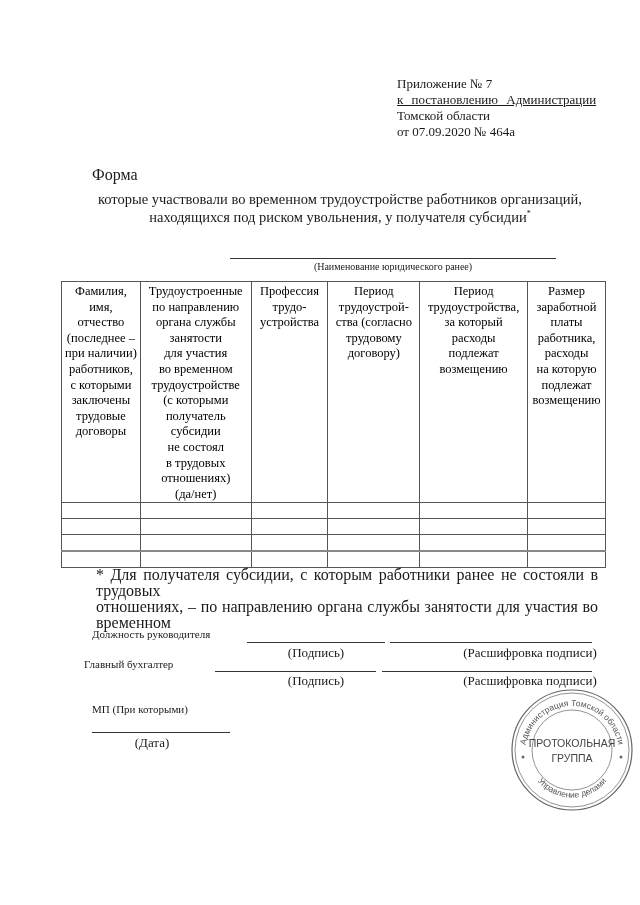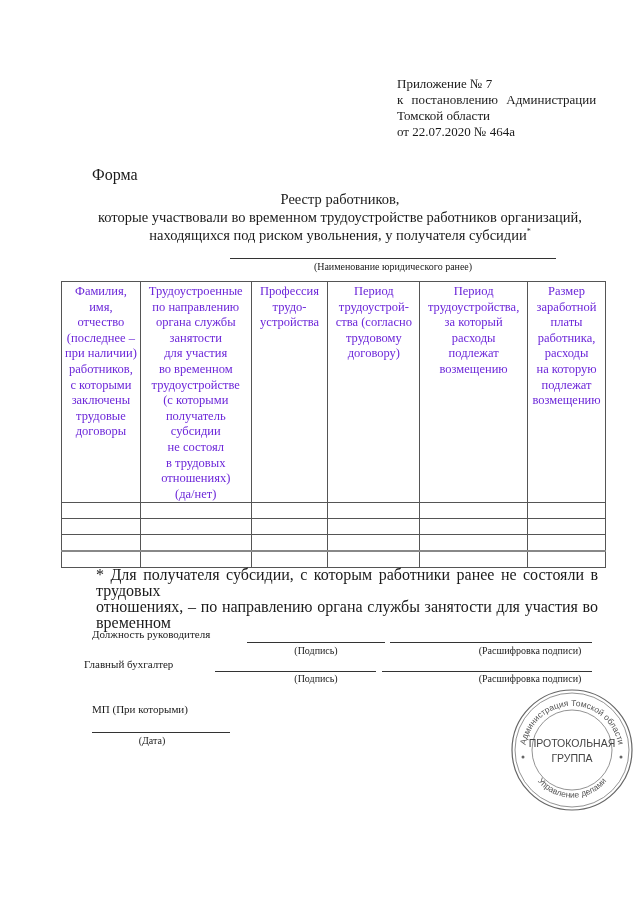"к постановлению Администрации" .appendix .l2 { text-decoration: none -> underline }
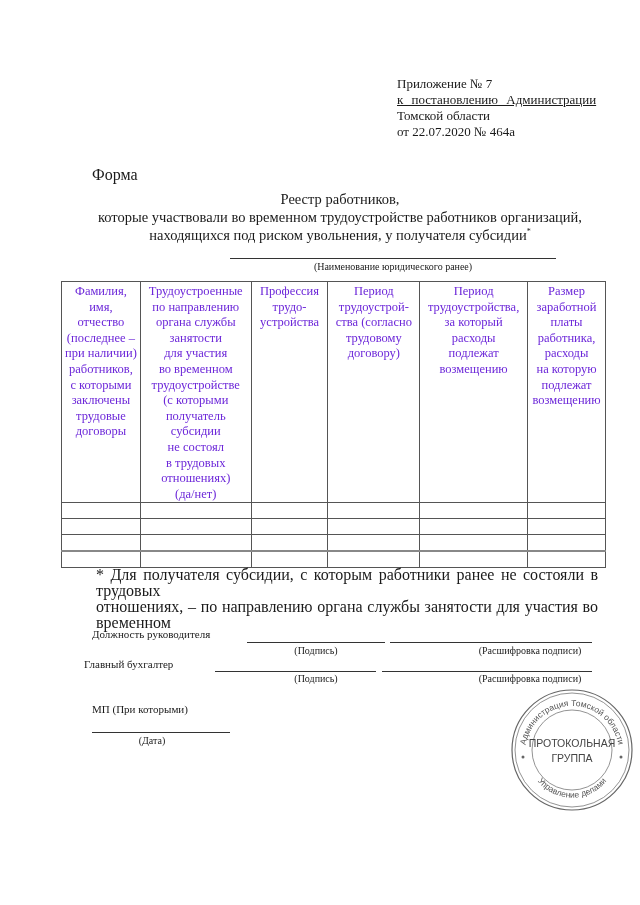"от 22.07.2020 № 464а" div { text: 22.07.2020 -> 07.09.2020 }
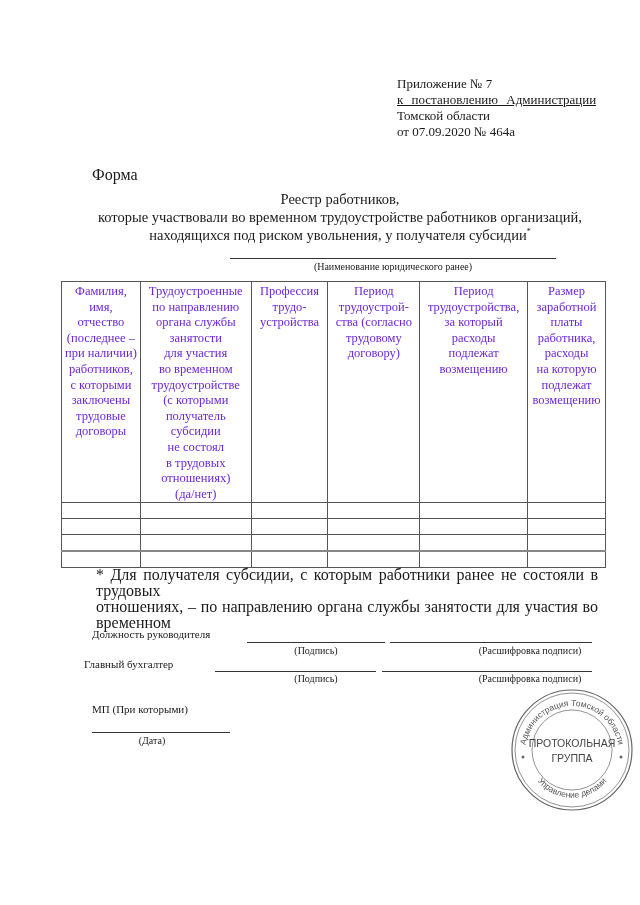"Реестр работников," div { html: <div>Реестр работников,</div> -> none }
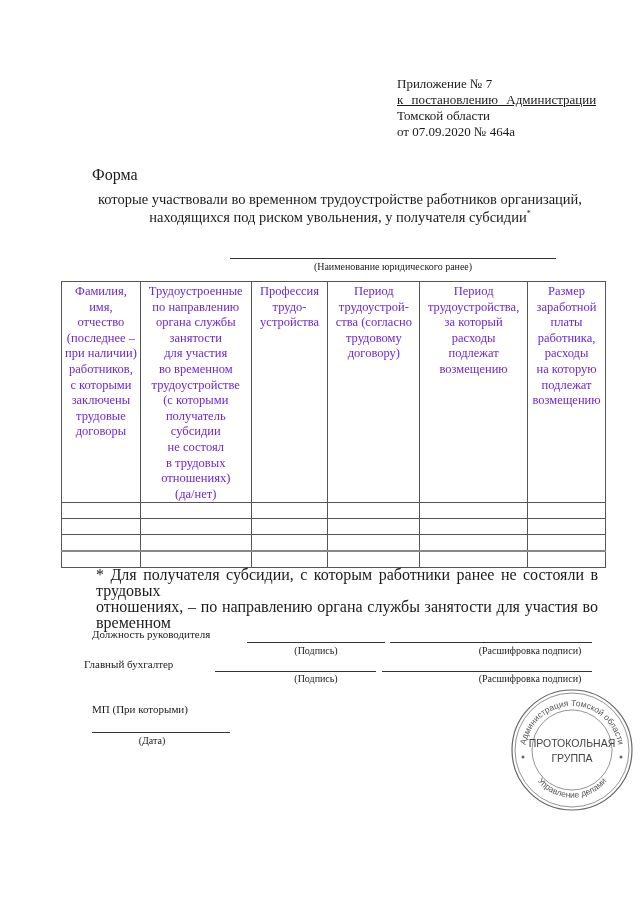"Фамилия," table.registry td, table.registry th { color: #6d28d9 -> #000000 }
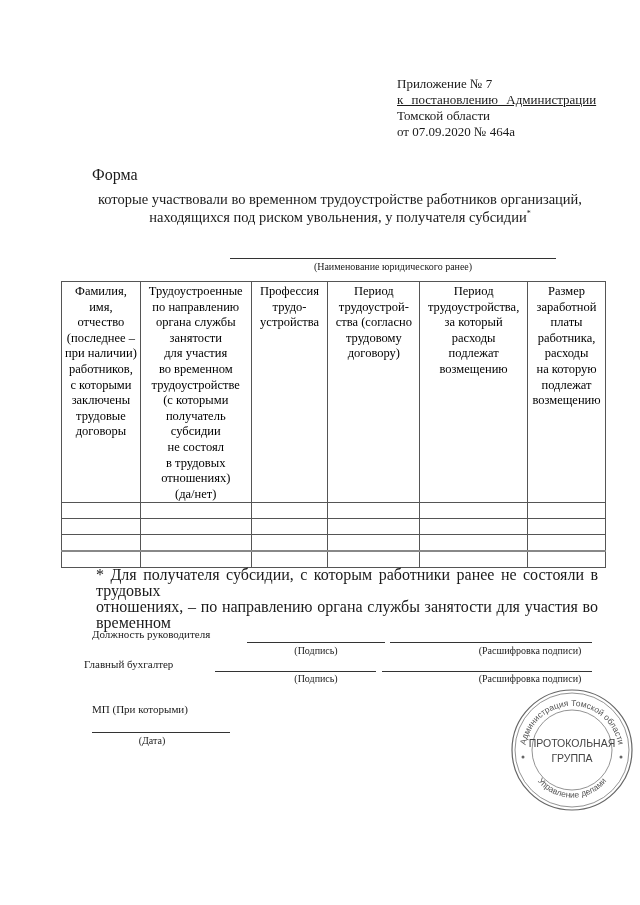"(Подпись)" .sig-cap { font-size: 10px -> 13px }
